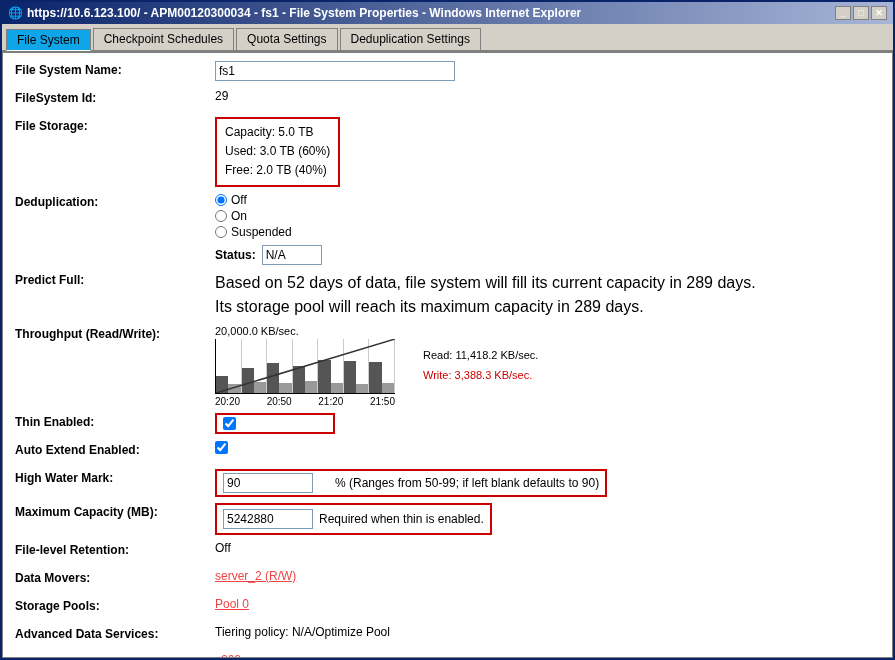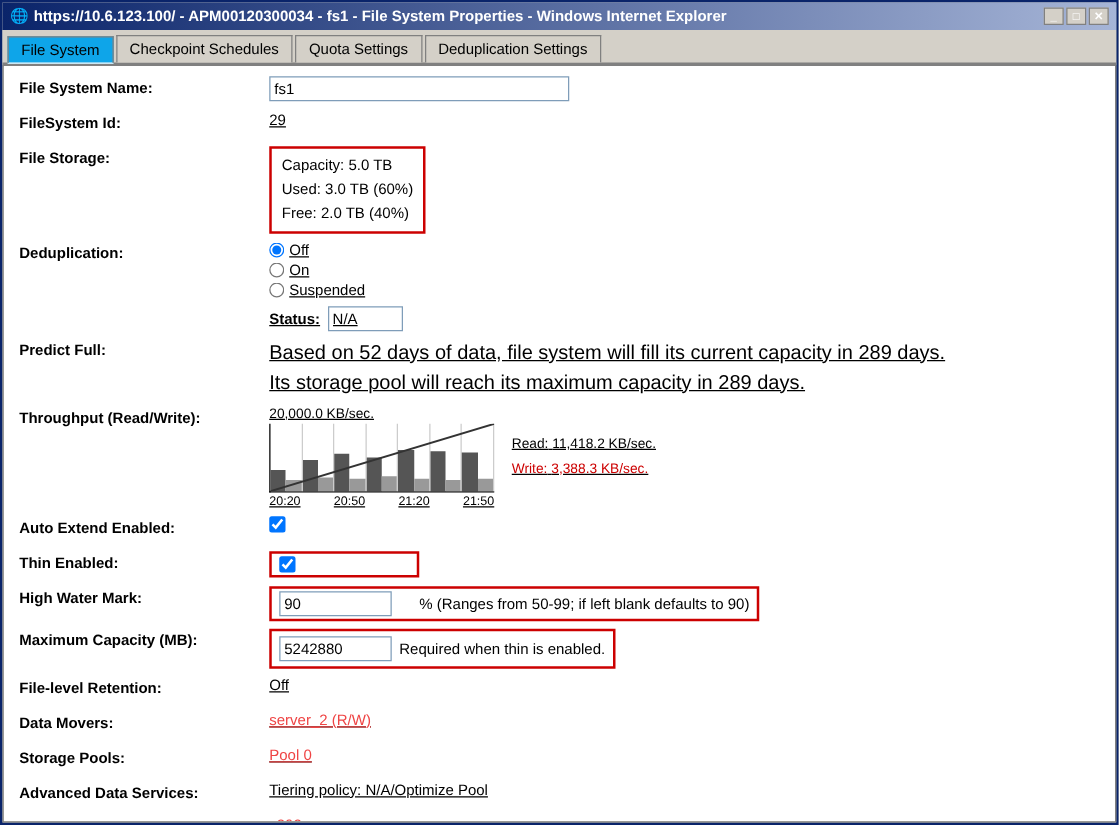"fs1" .field-value { text-decoration: underline -> none }
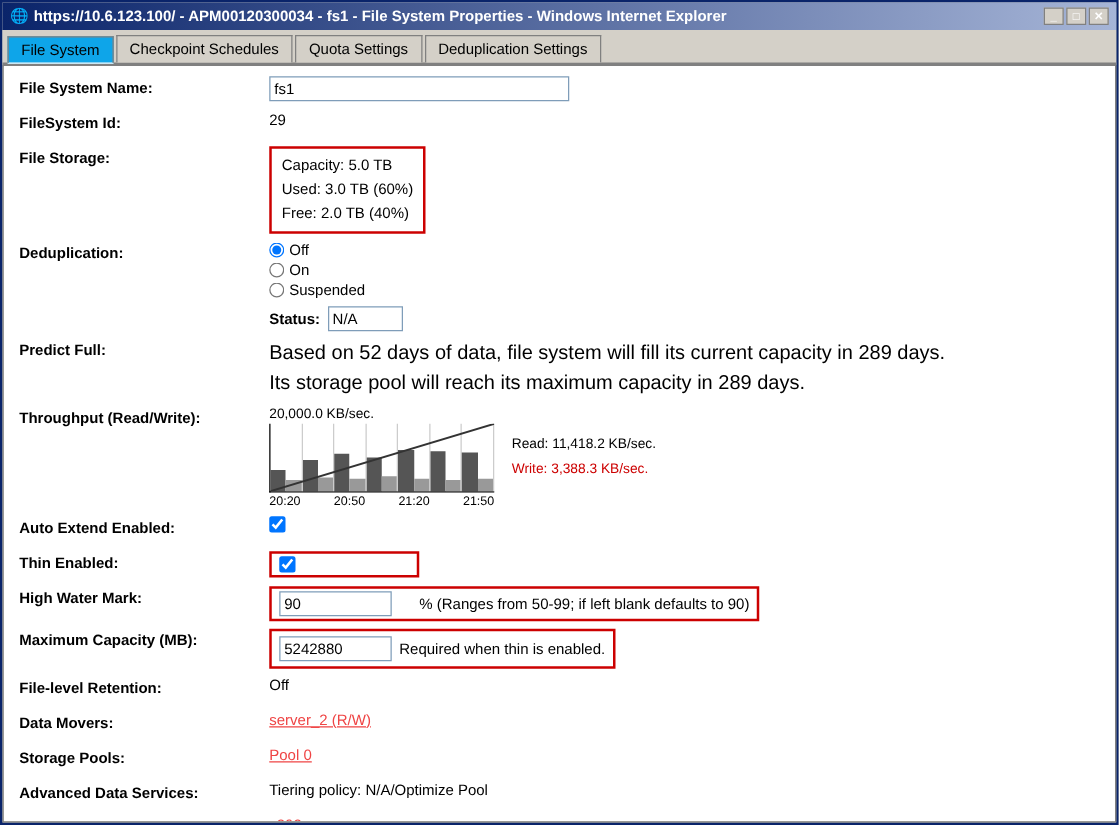"20,000.0 KB/sec." .chart-area { gap: 14px -> 28px }
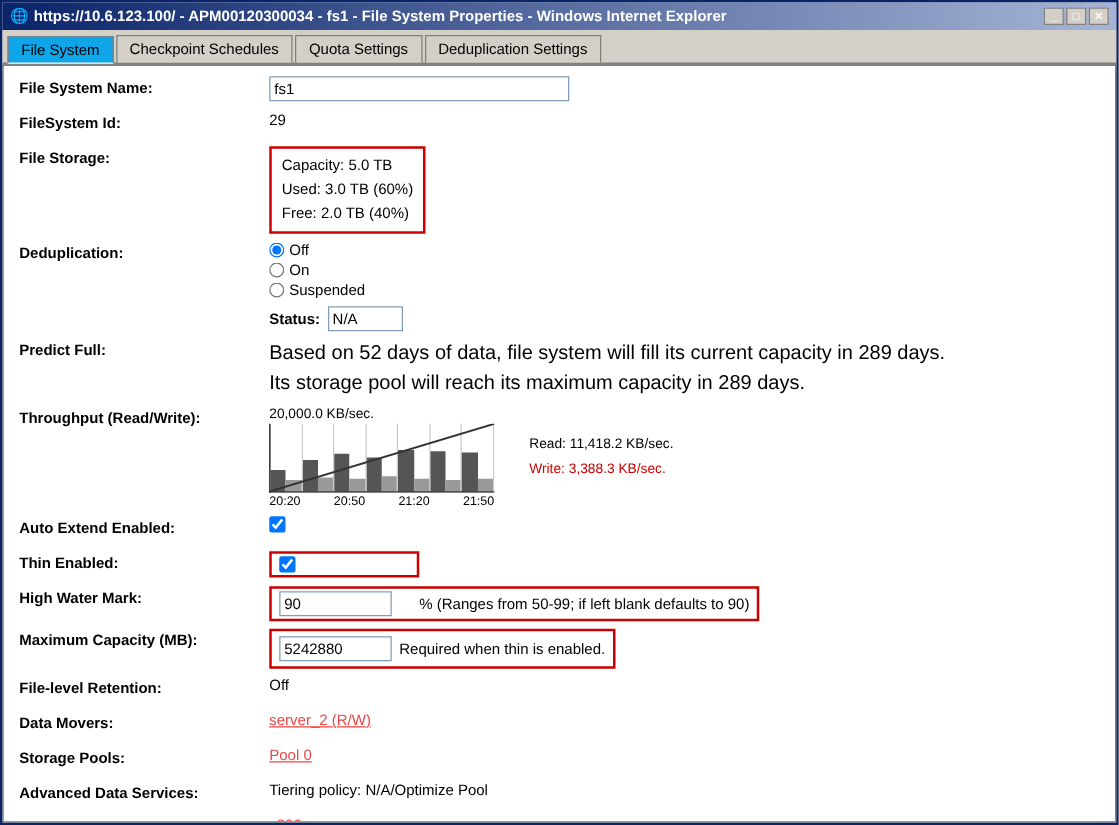"Auto Extend Enabled:" div.field-row { order: before "Thin Enabled:" -> after "Thin Enabled:" }
